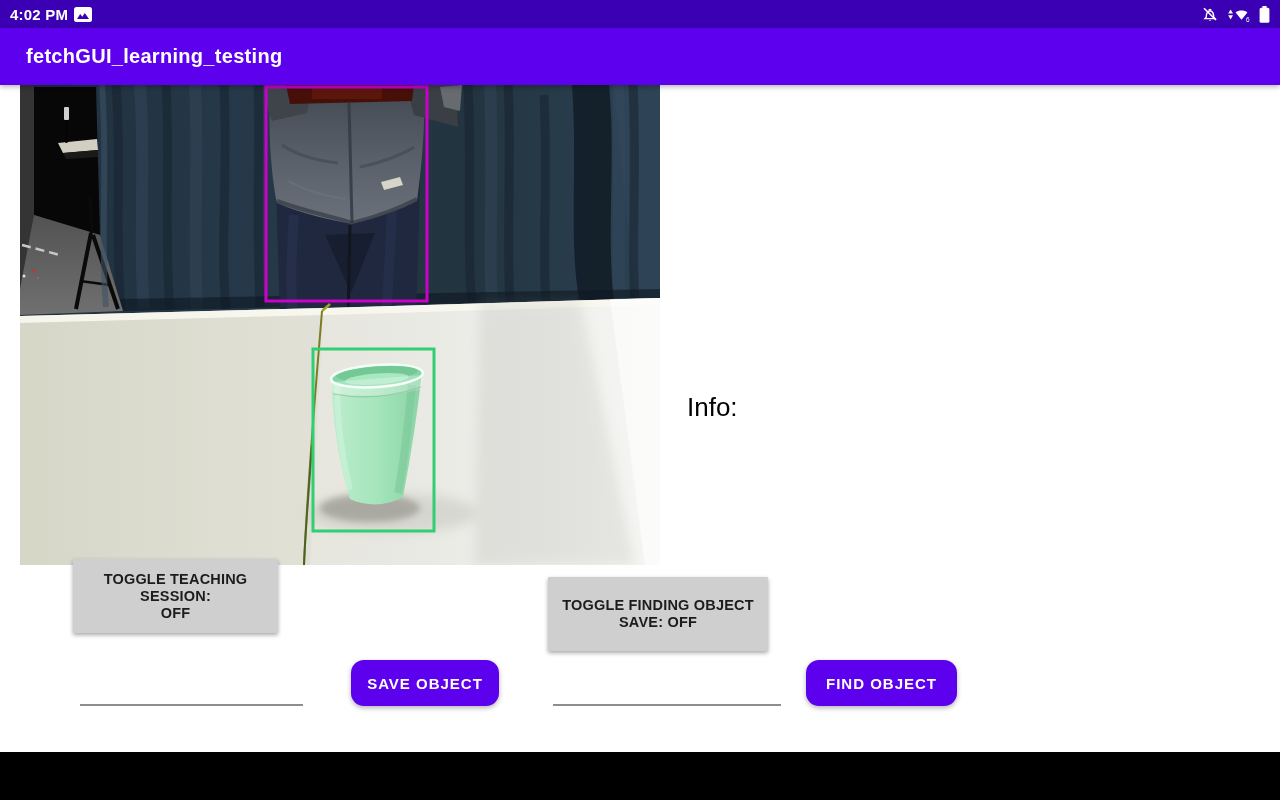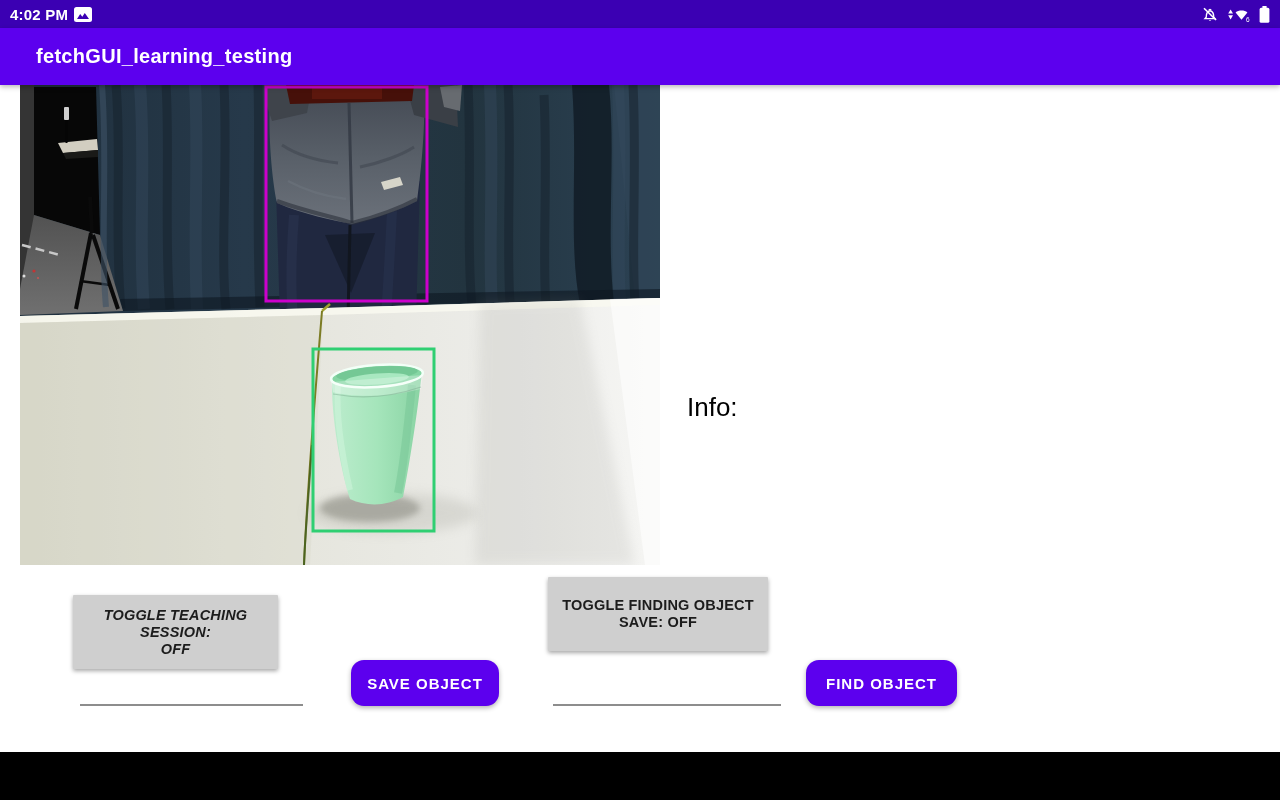"fetchGUI_learning_testing" .app-bar { padding-left: 36px -> 26px }
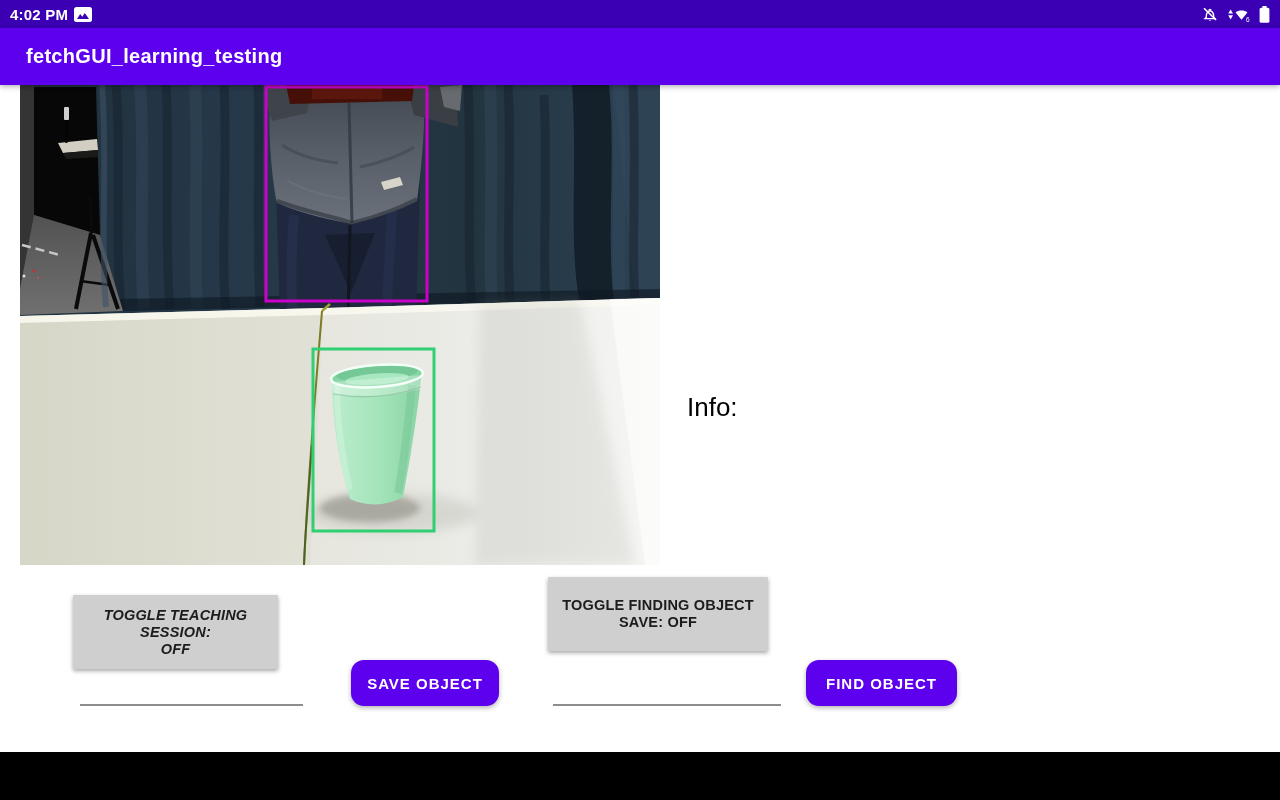"TOGGLE TEACHING SESSION:" .btn-toggle-teach { font-style: italic -> none; top: 595px -> 559px }
